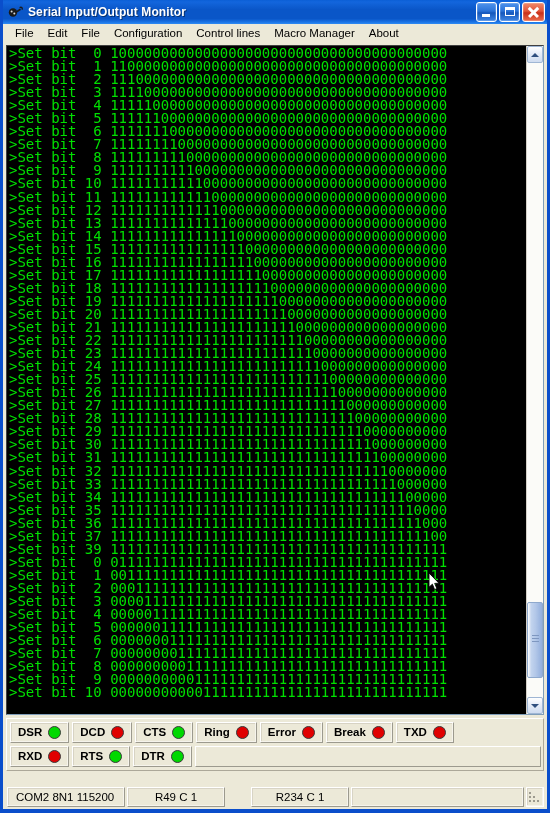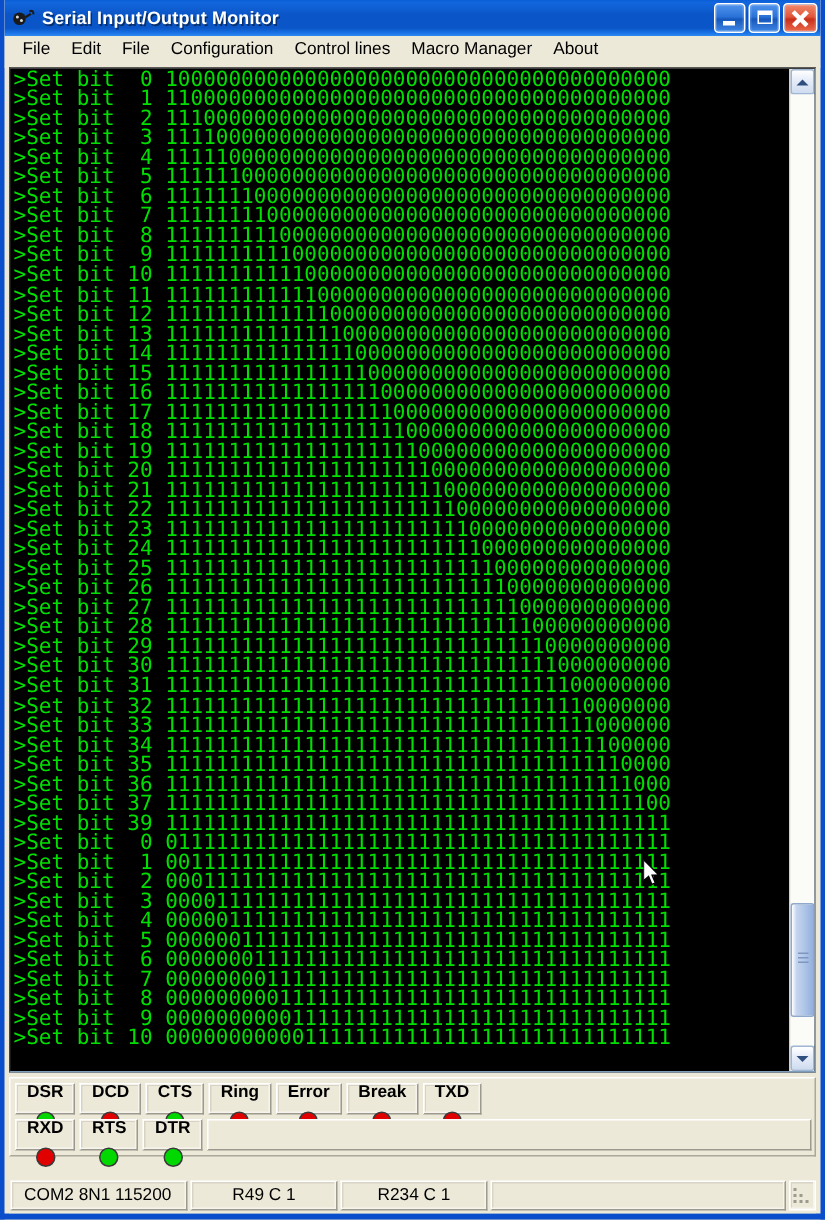"DSR" .led-box { flex-direction: column -> none }
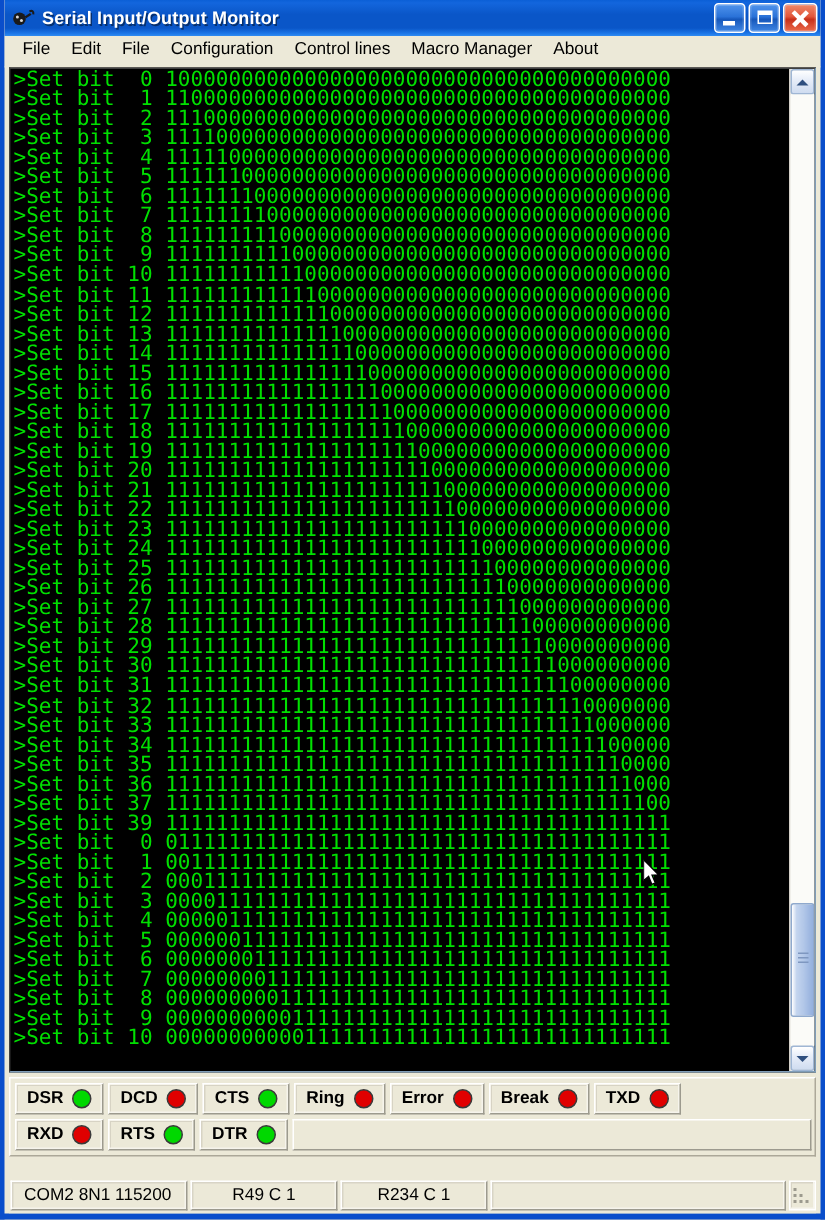"R234 C 1" .status-cell.c2 { margin-left: none -> 24px }
